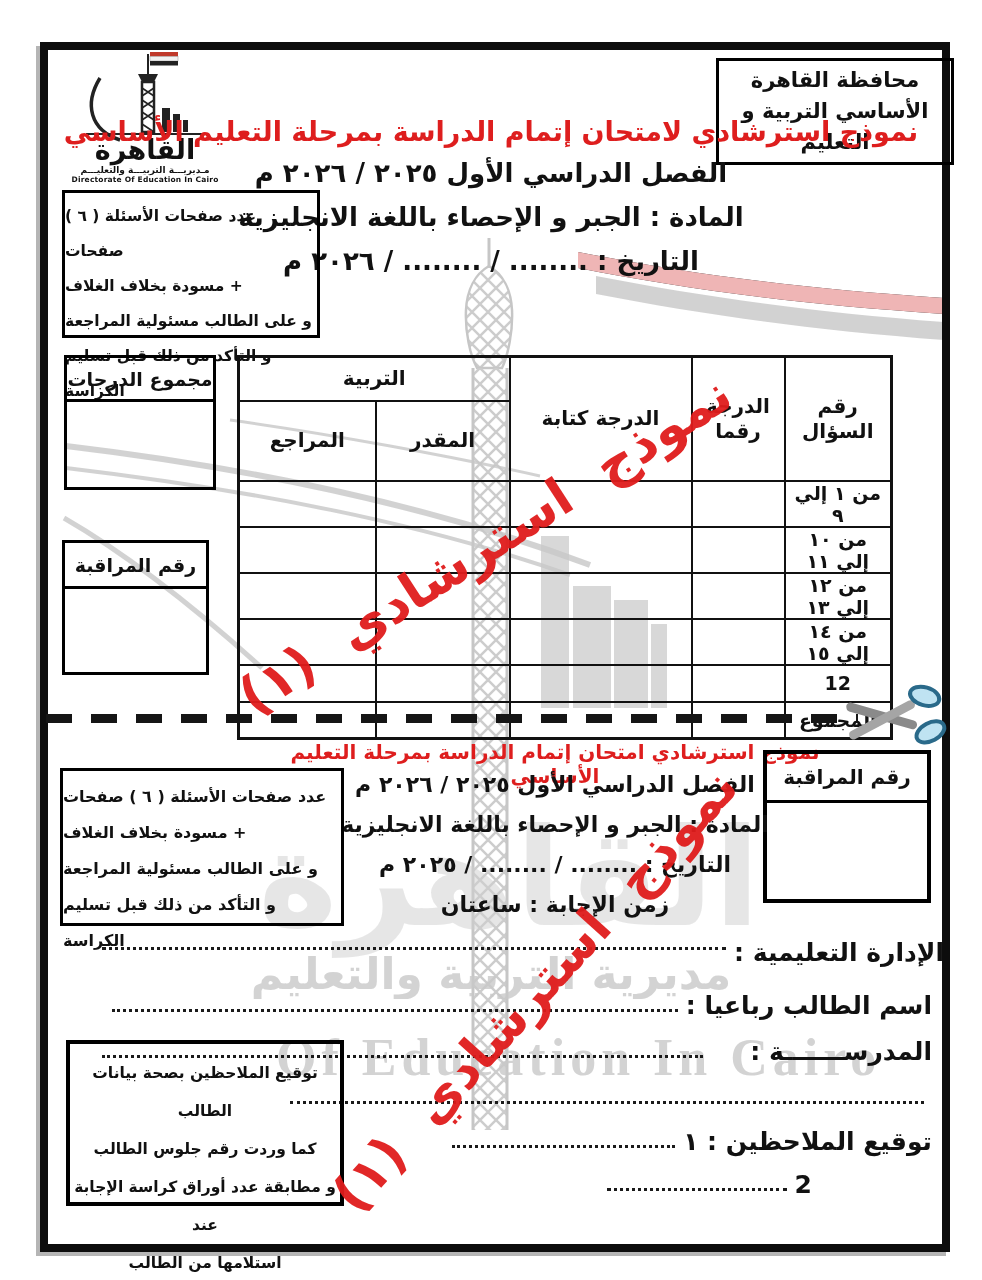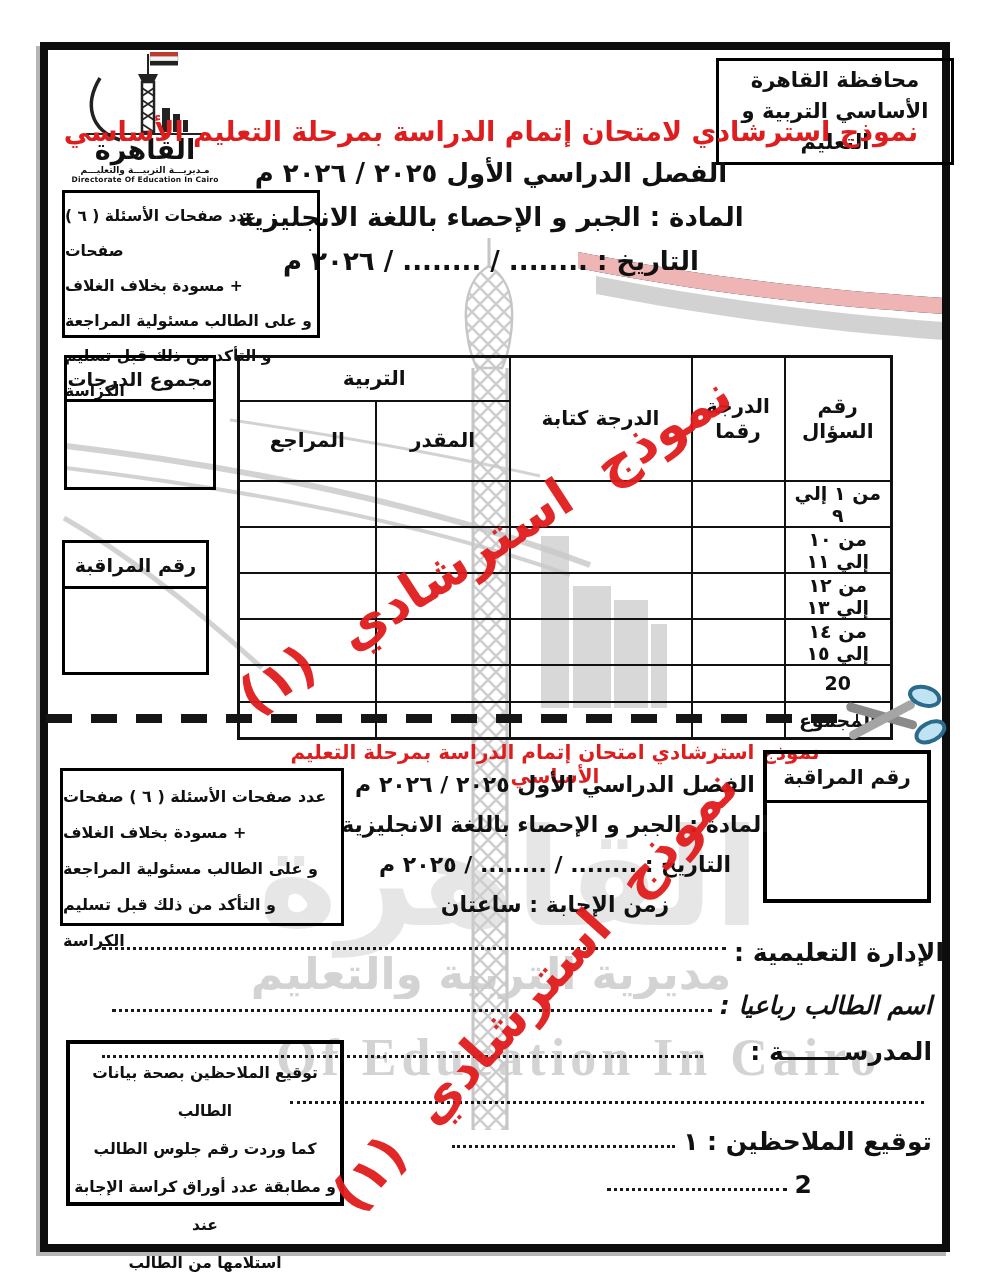"20" td.rowlbl { text: 20 -> 12 }
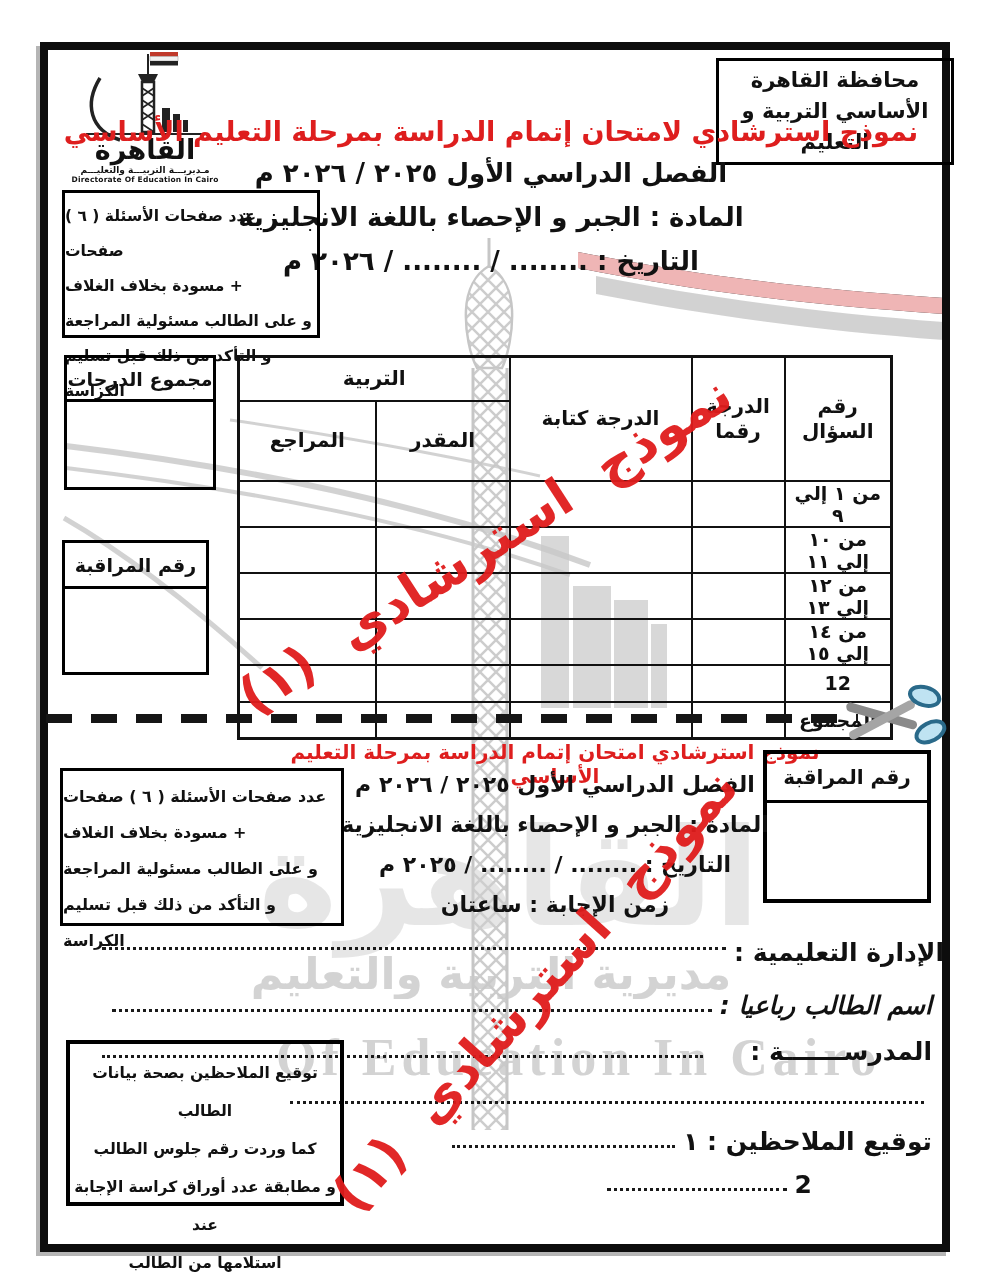"اسم الطالب رباعيا :" .f2 { font-style: italic -> none }
